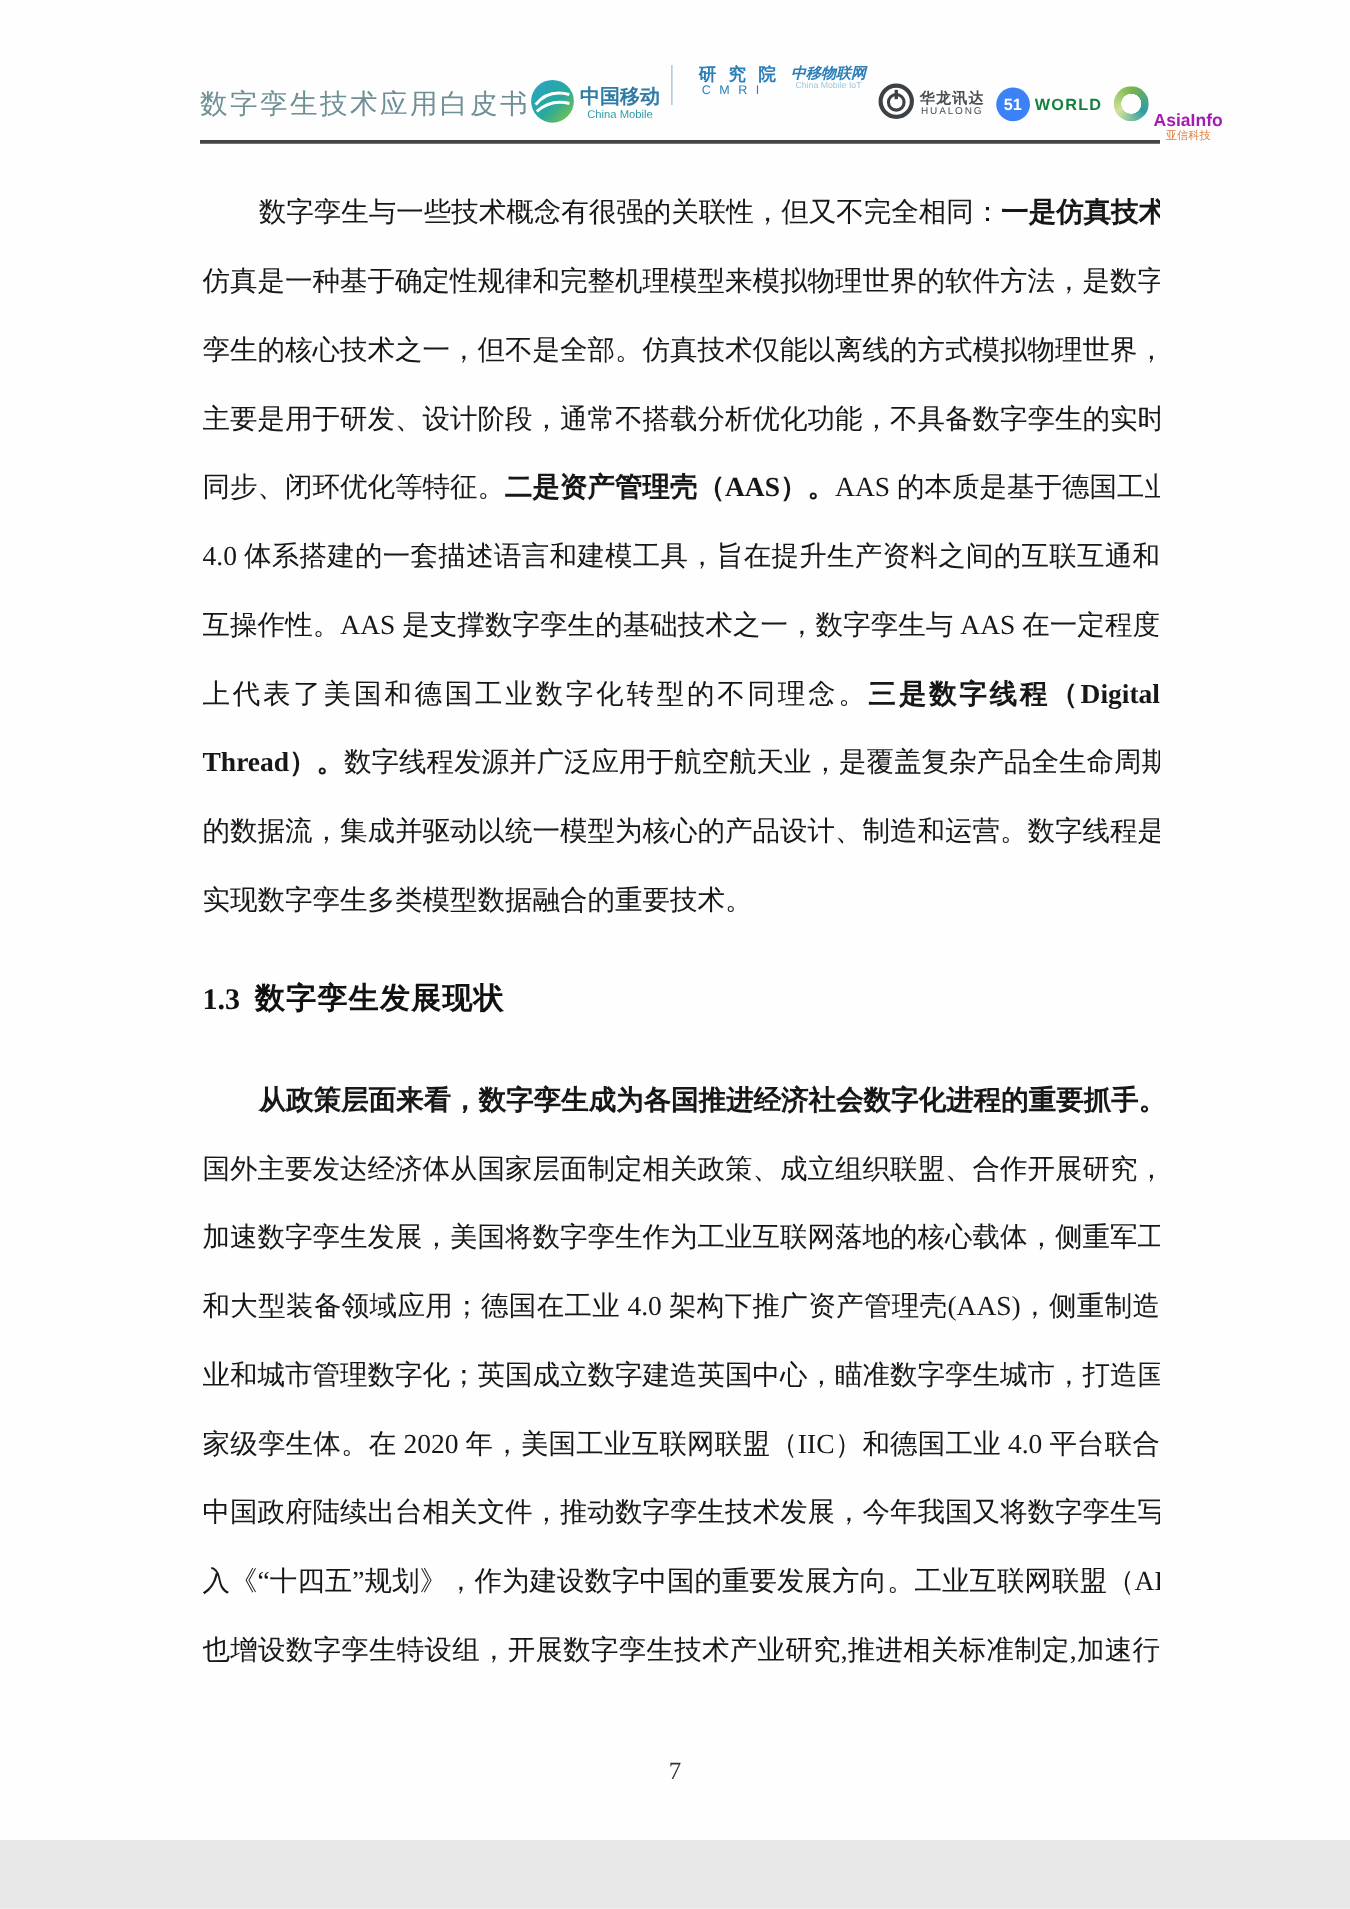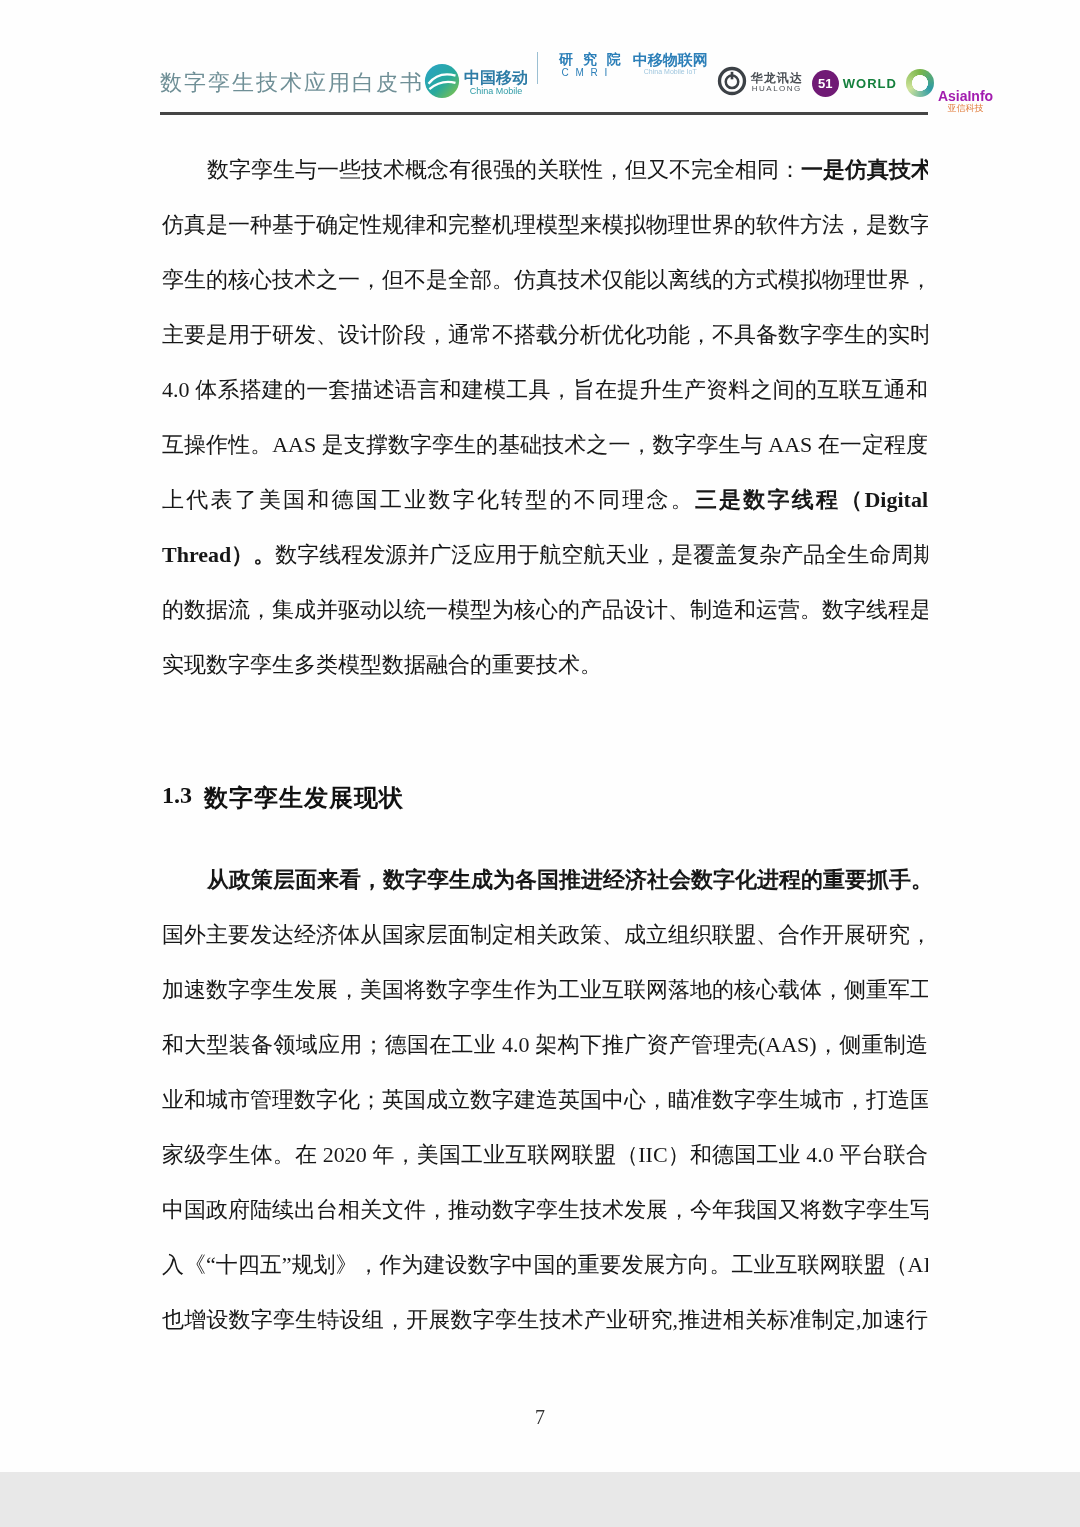"中移物联网" .iot-zh { font-size: 15px -> 12px; font-style: none -> italic }
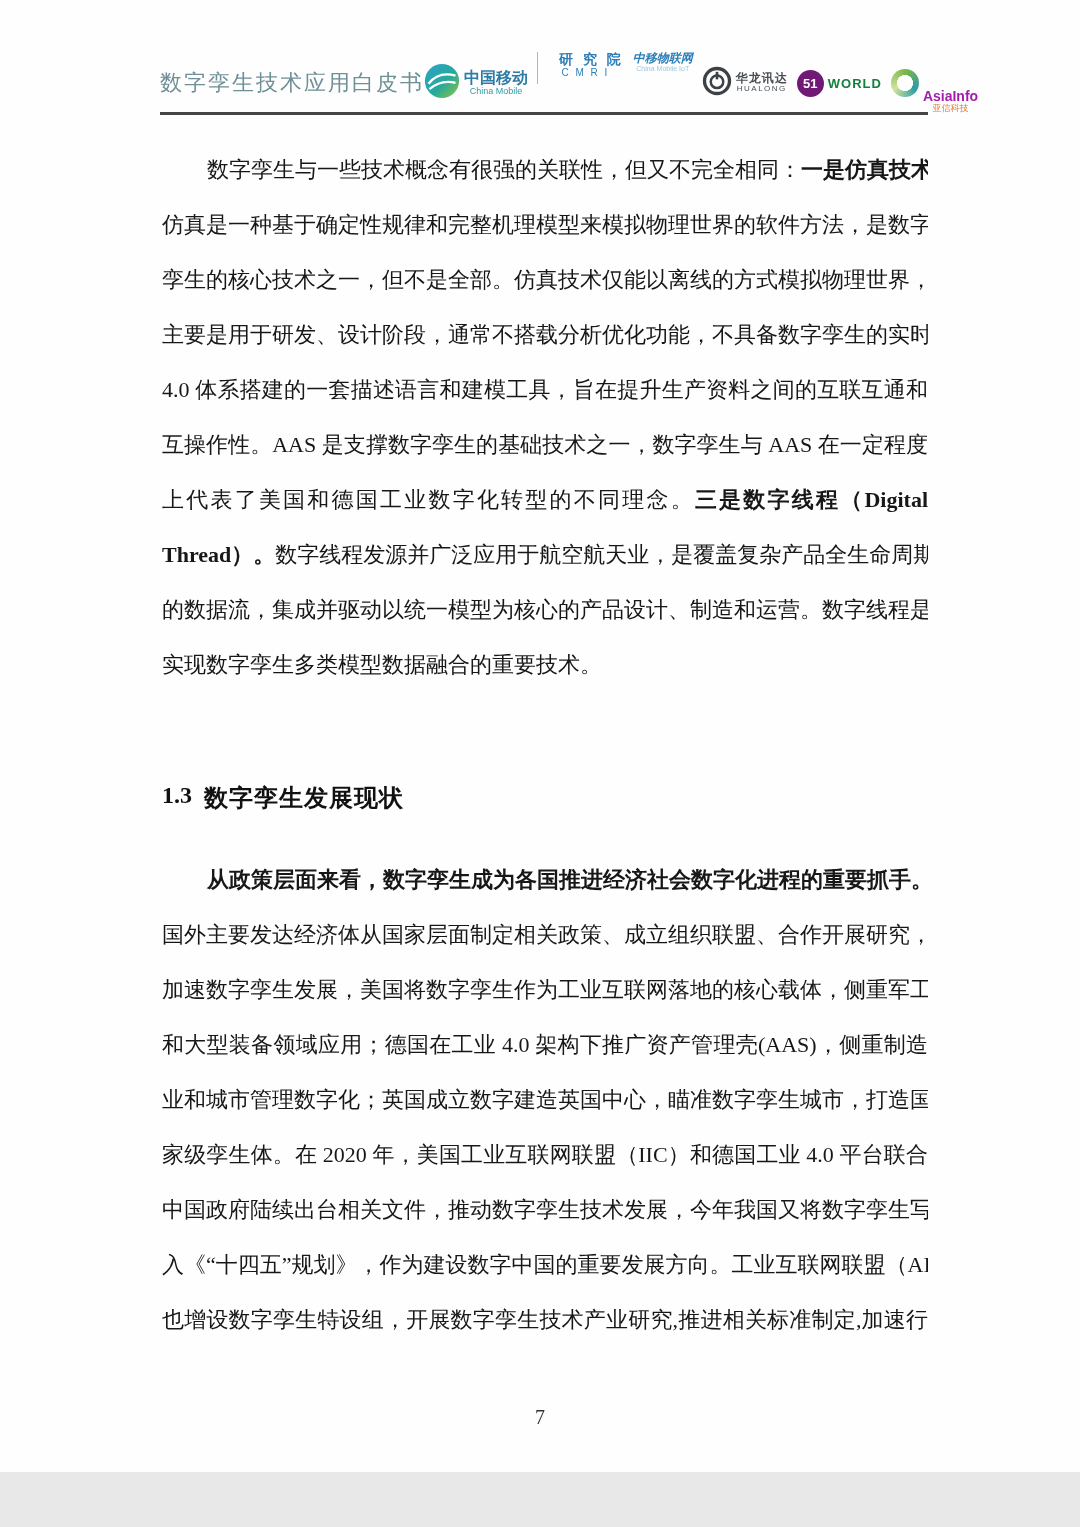"51" .badge-51 { background: #701a75 -> #3b82f6 }
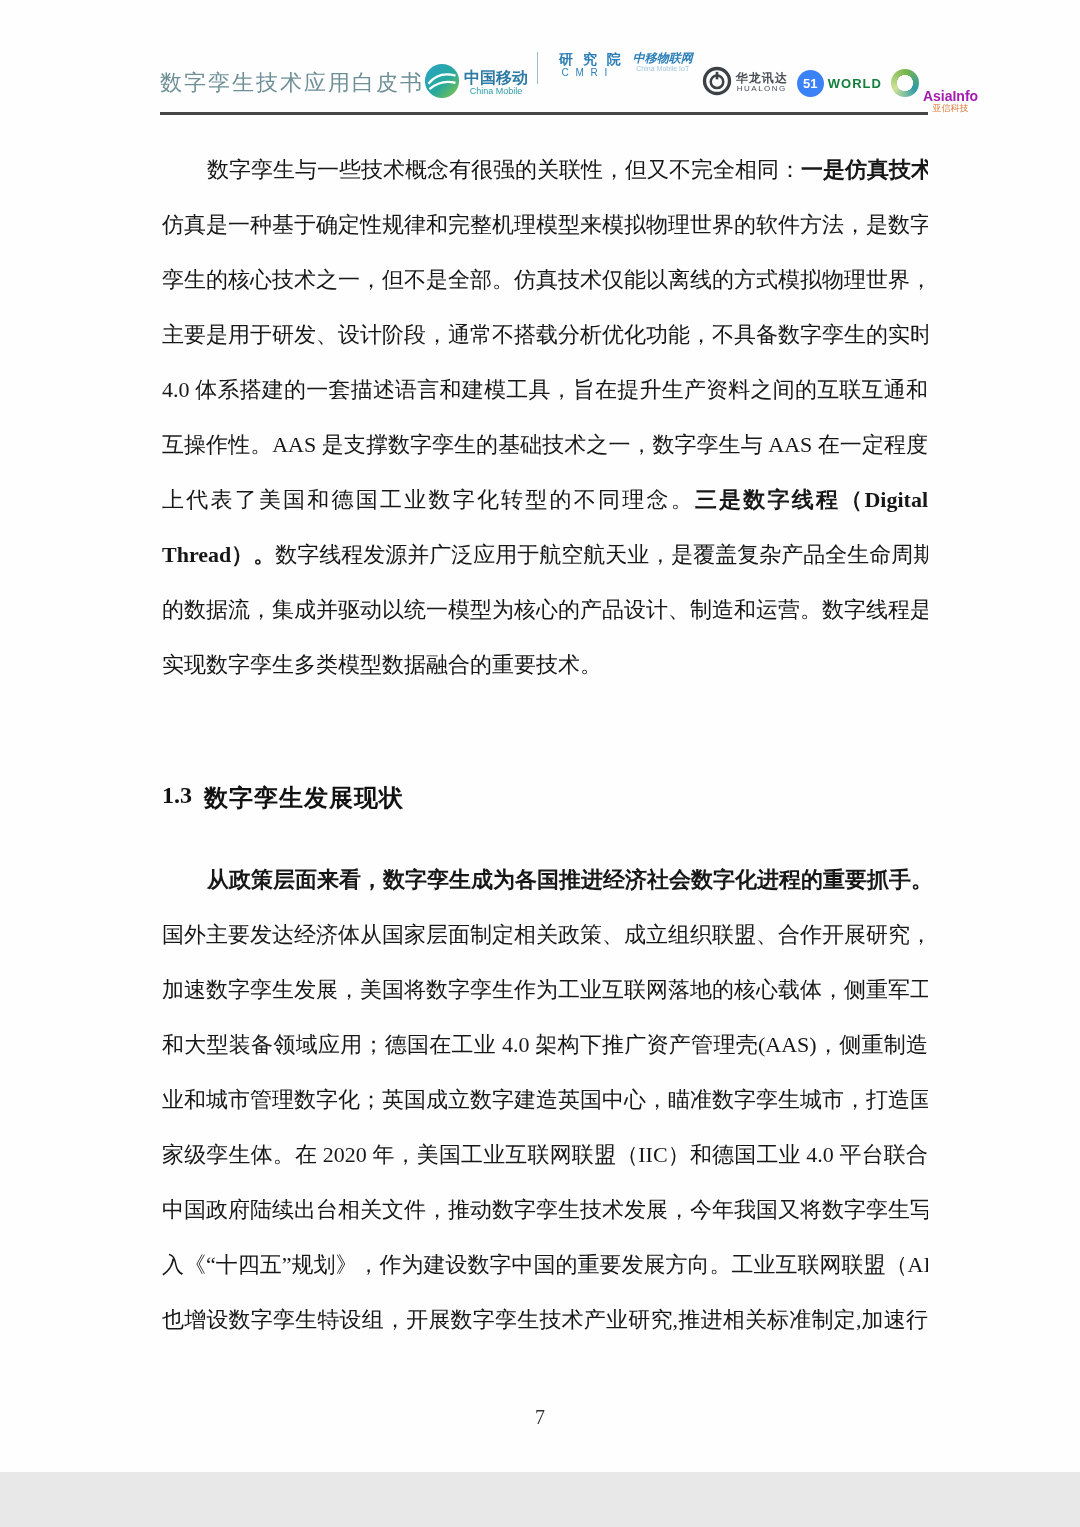"同步、闭环优化等特征。二是资产管理壳（AAS）。AAS 的本质是基于德国工业" div.line { html: none -> <div><span>同步、闭环优化等特征。</span><span>二是资产管理壳（AAS）。</span><span>AAS 的本质是基于德国工业</span></div> }
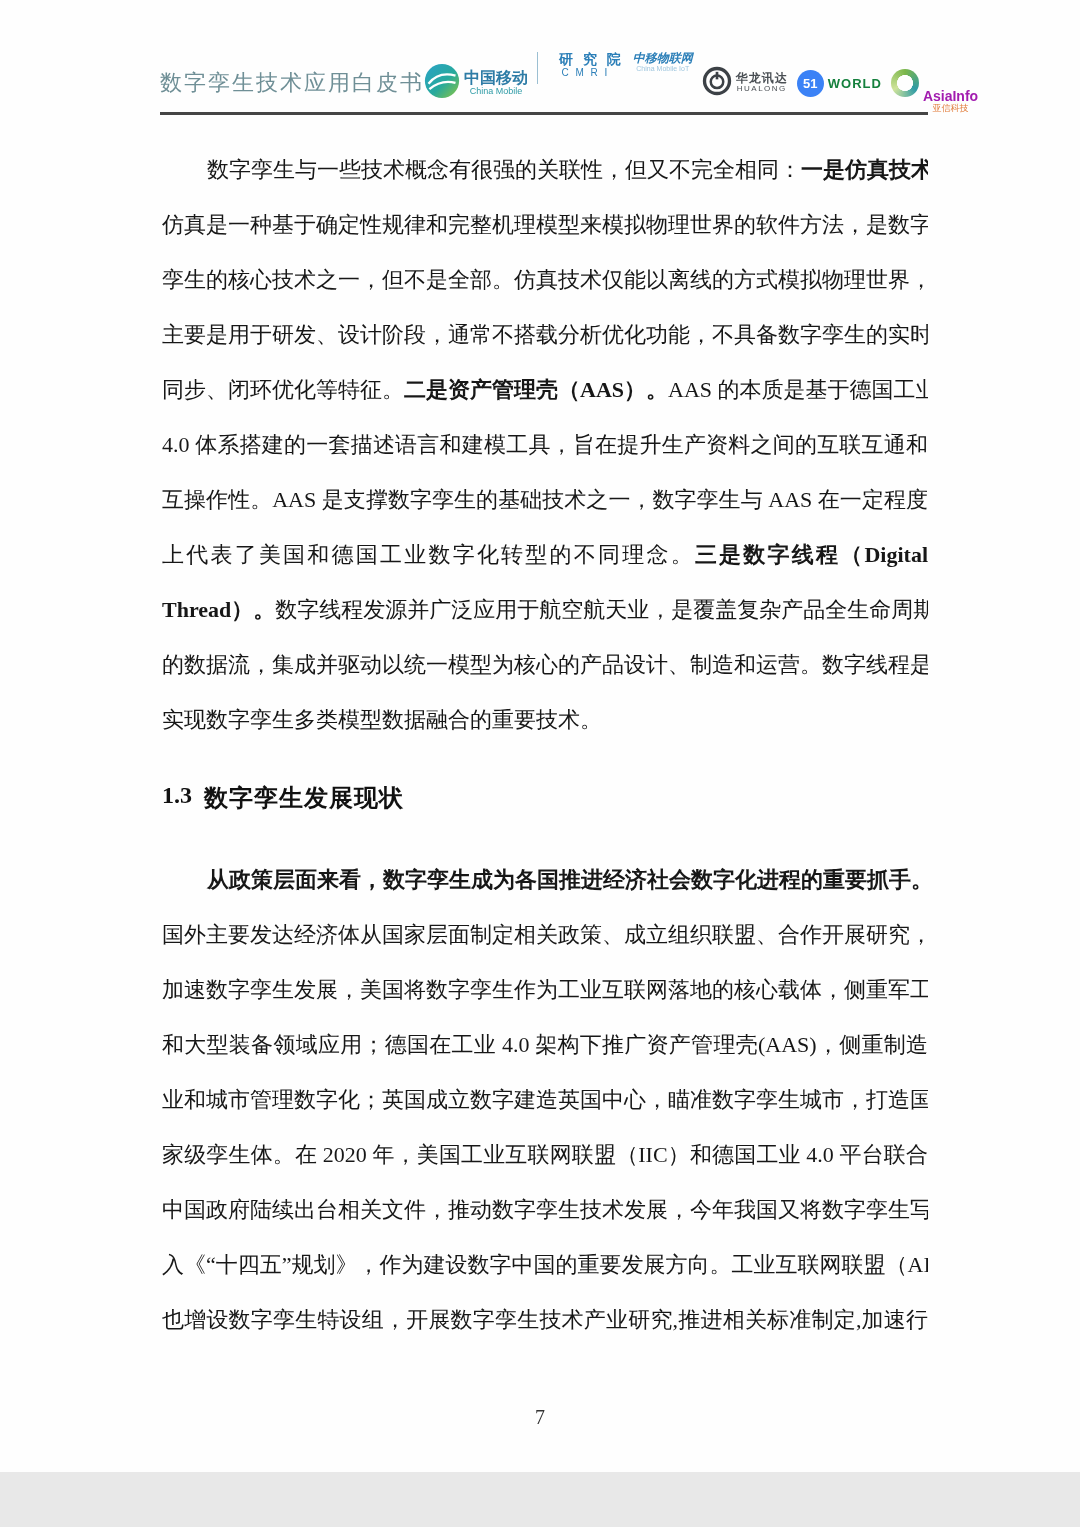"1.3" .section-heading { align-items: flex-start -> flex-end }
